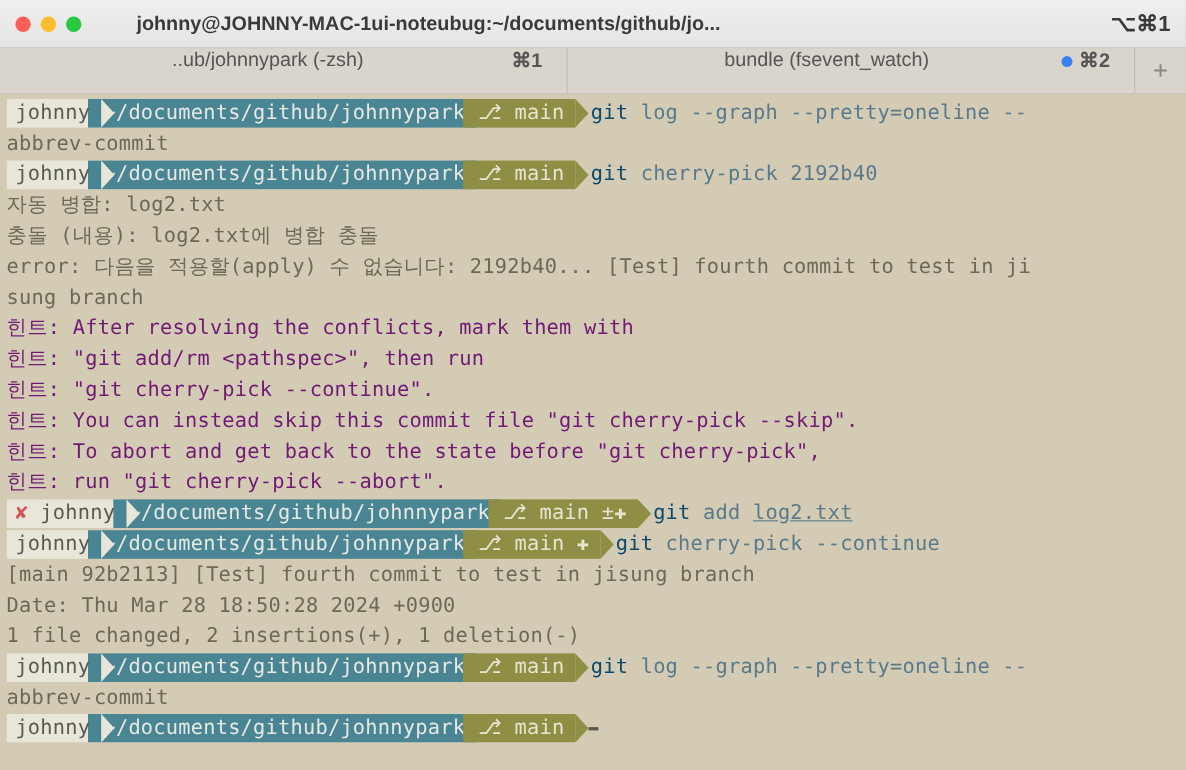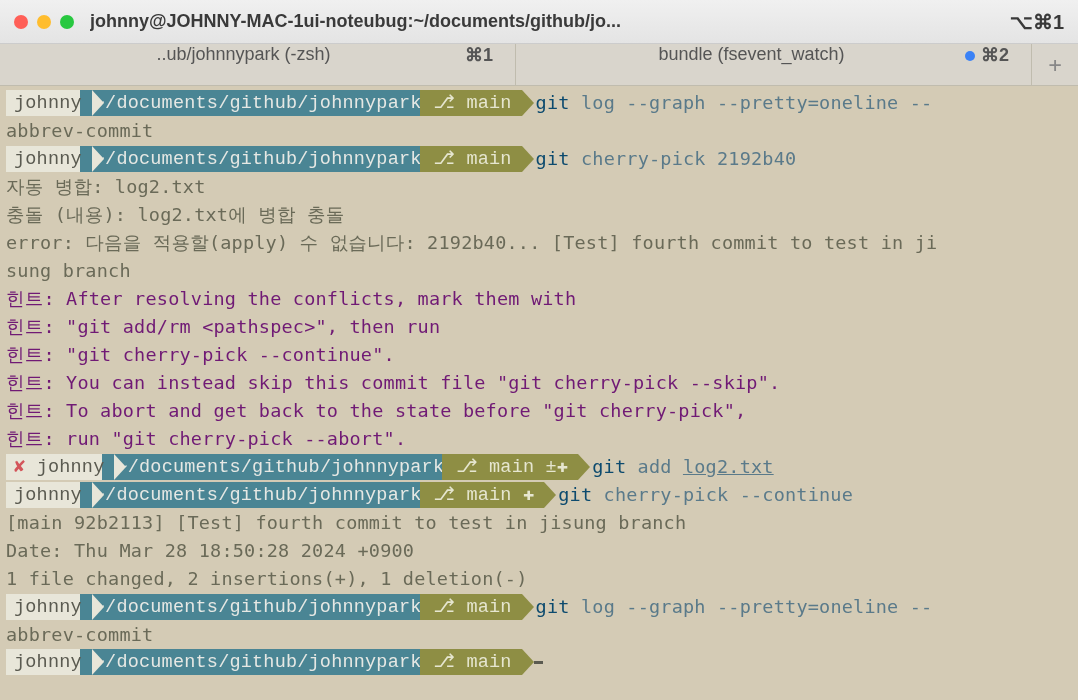"johnny@JOHNNY-MAC-1ui-noteubug:~/documen" .titlebar { gap: none -> 34px }
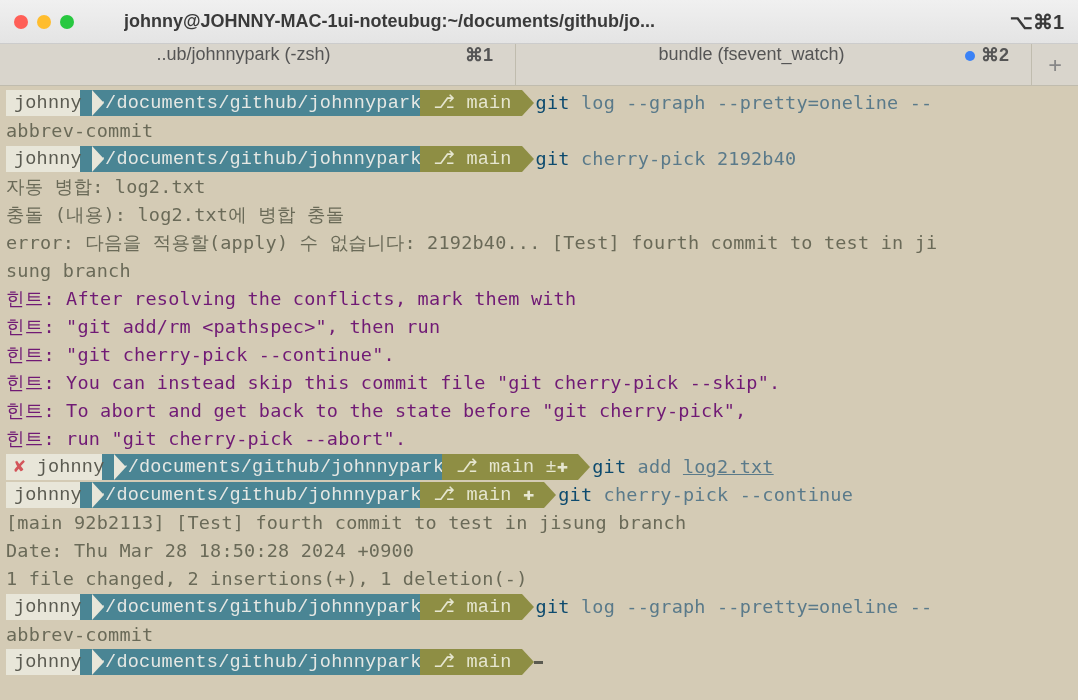"johnny" .seg { align-items: flex-start -> center; font-family: Liberation Mono, monospace -> none }
